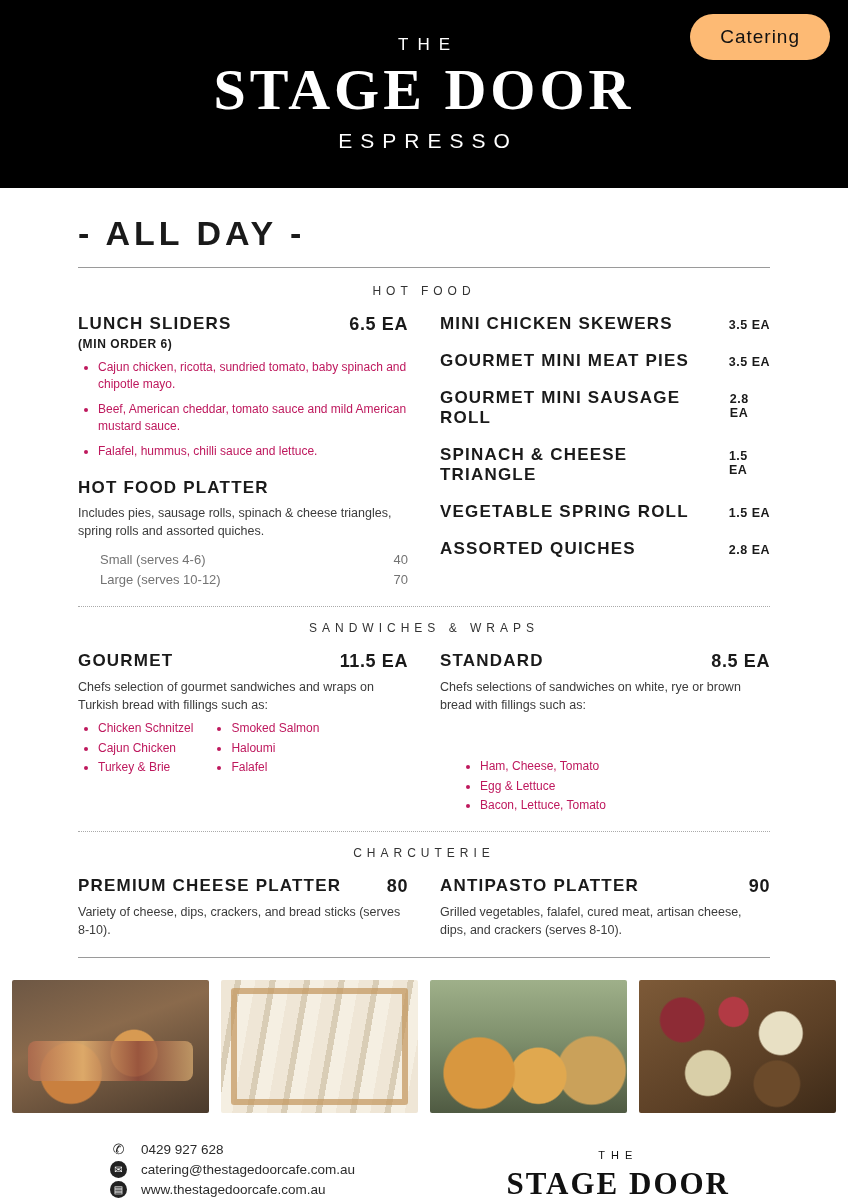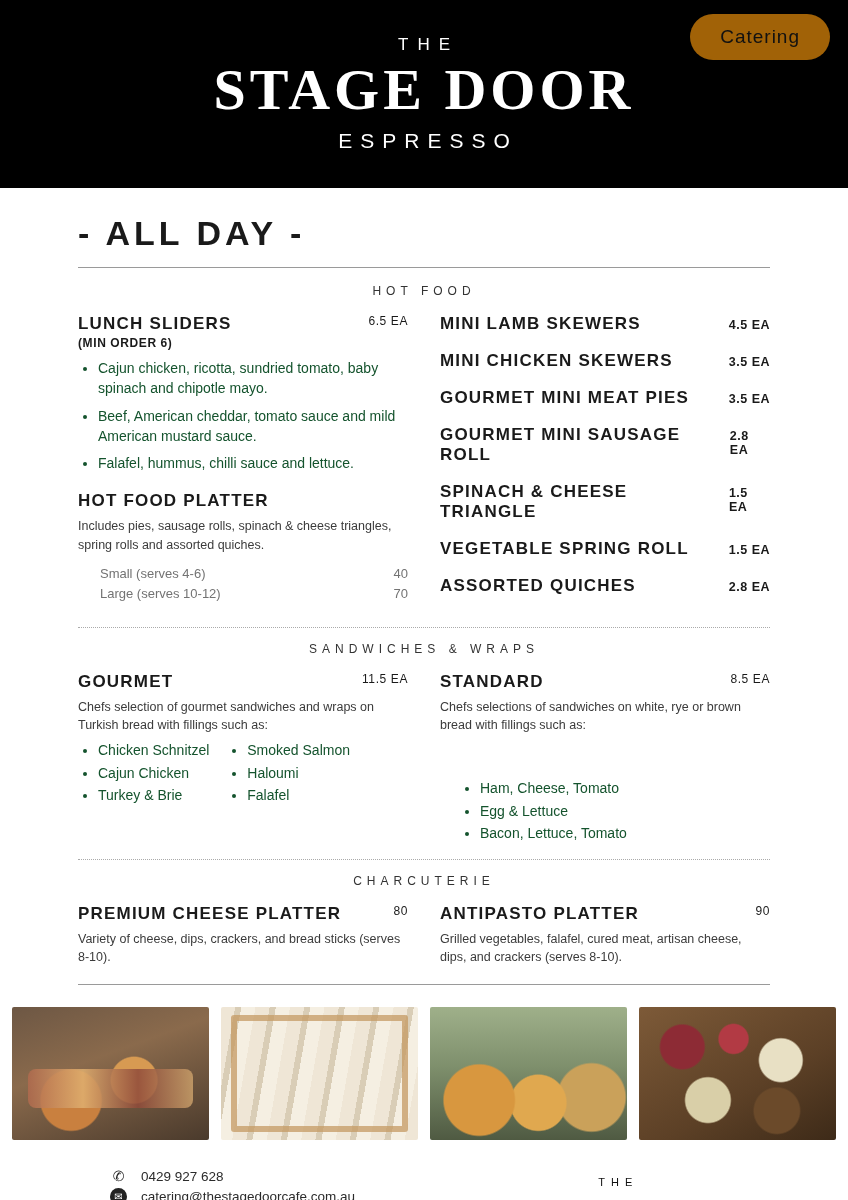"Catering" .catering-badge { background: #a16207 -> #fdba74 }
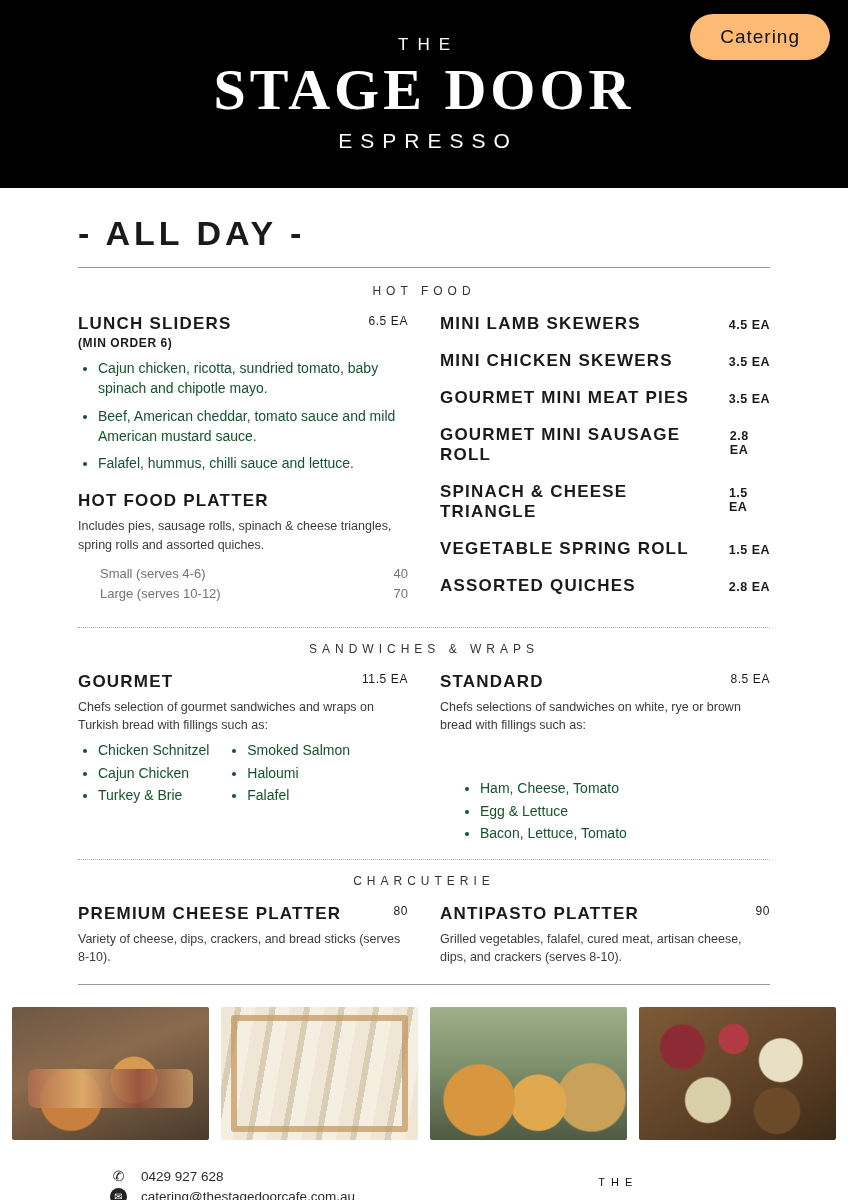"6.5 EA" .item-price { font-size: 12px -> 18px; font-weight: normal -> bold }
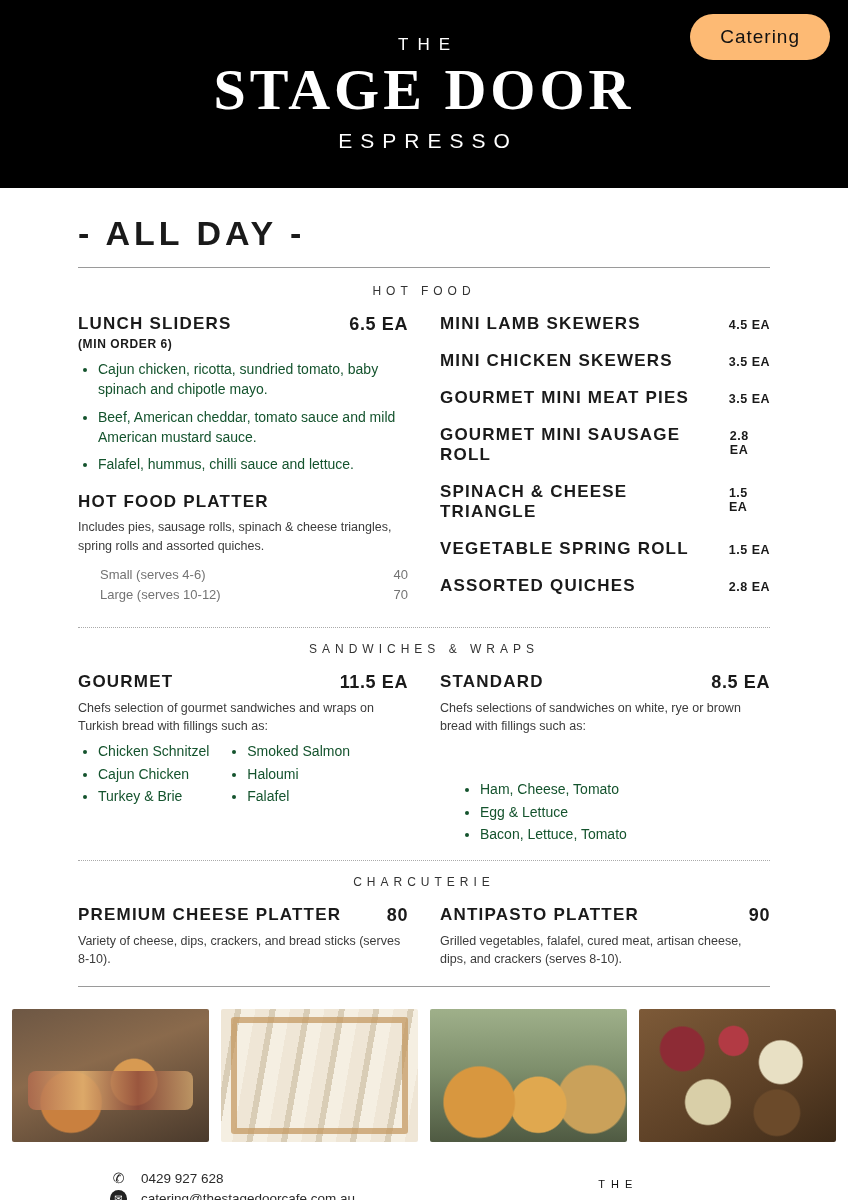"MINI LAMB SKEWERS" div.menu-line { html: <div> <span>MINI LAMB SKEWERS</span> <span>4.5 EA</span> </div> -> none }
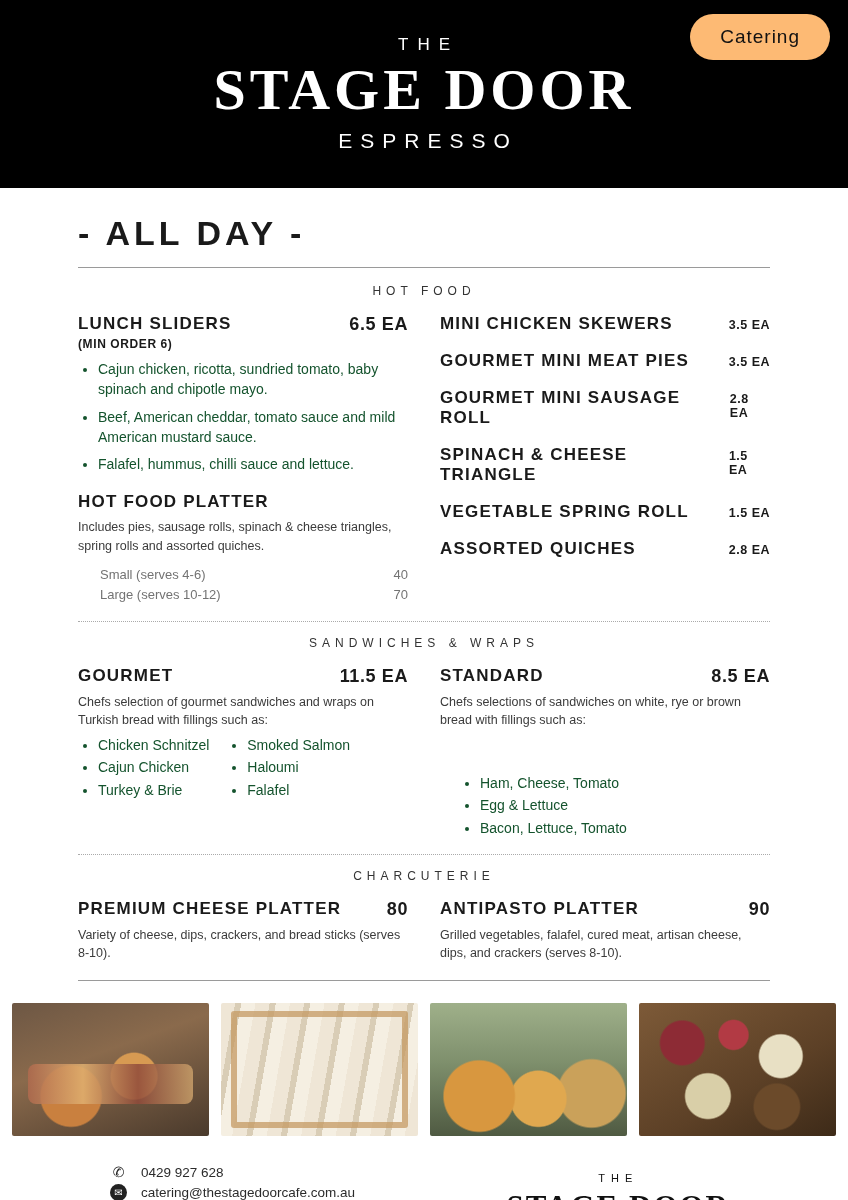"Cajun chicken, ricotta, sundried tomato," ul.bullets li { color: #14532d -> #be185d; font-size: 14px -> 12px }
